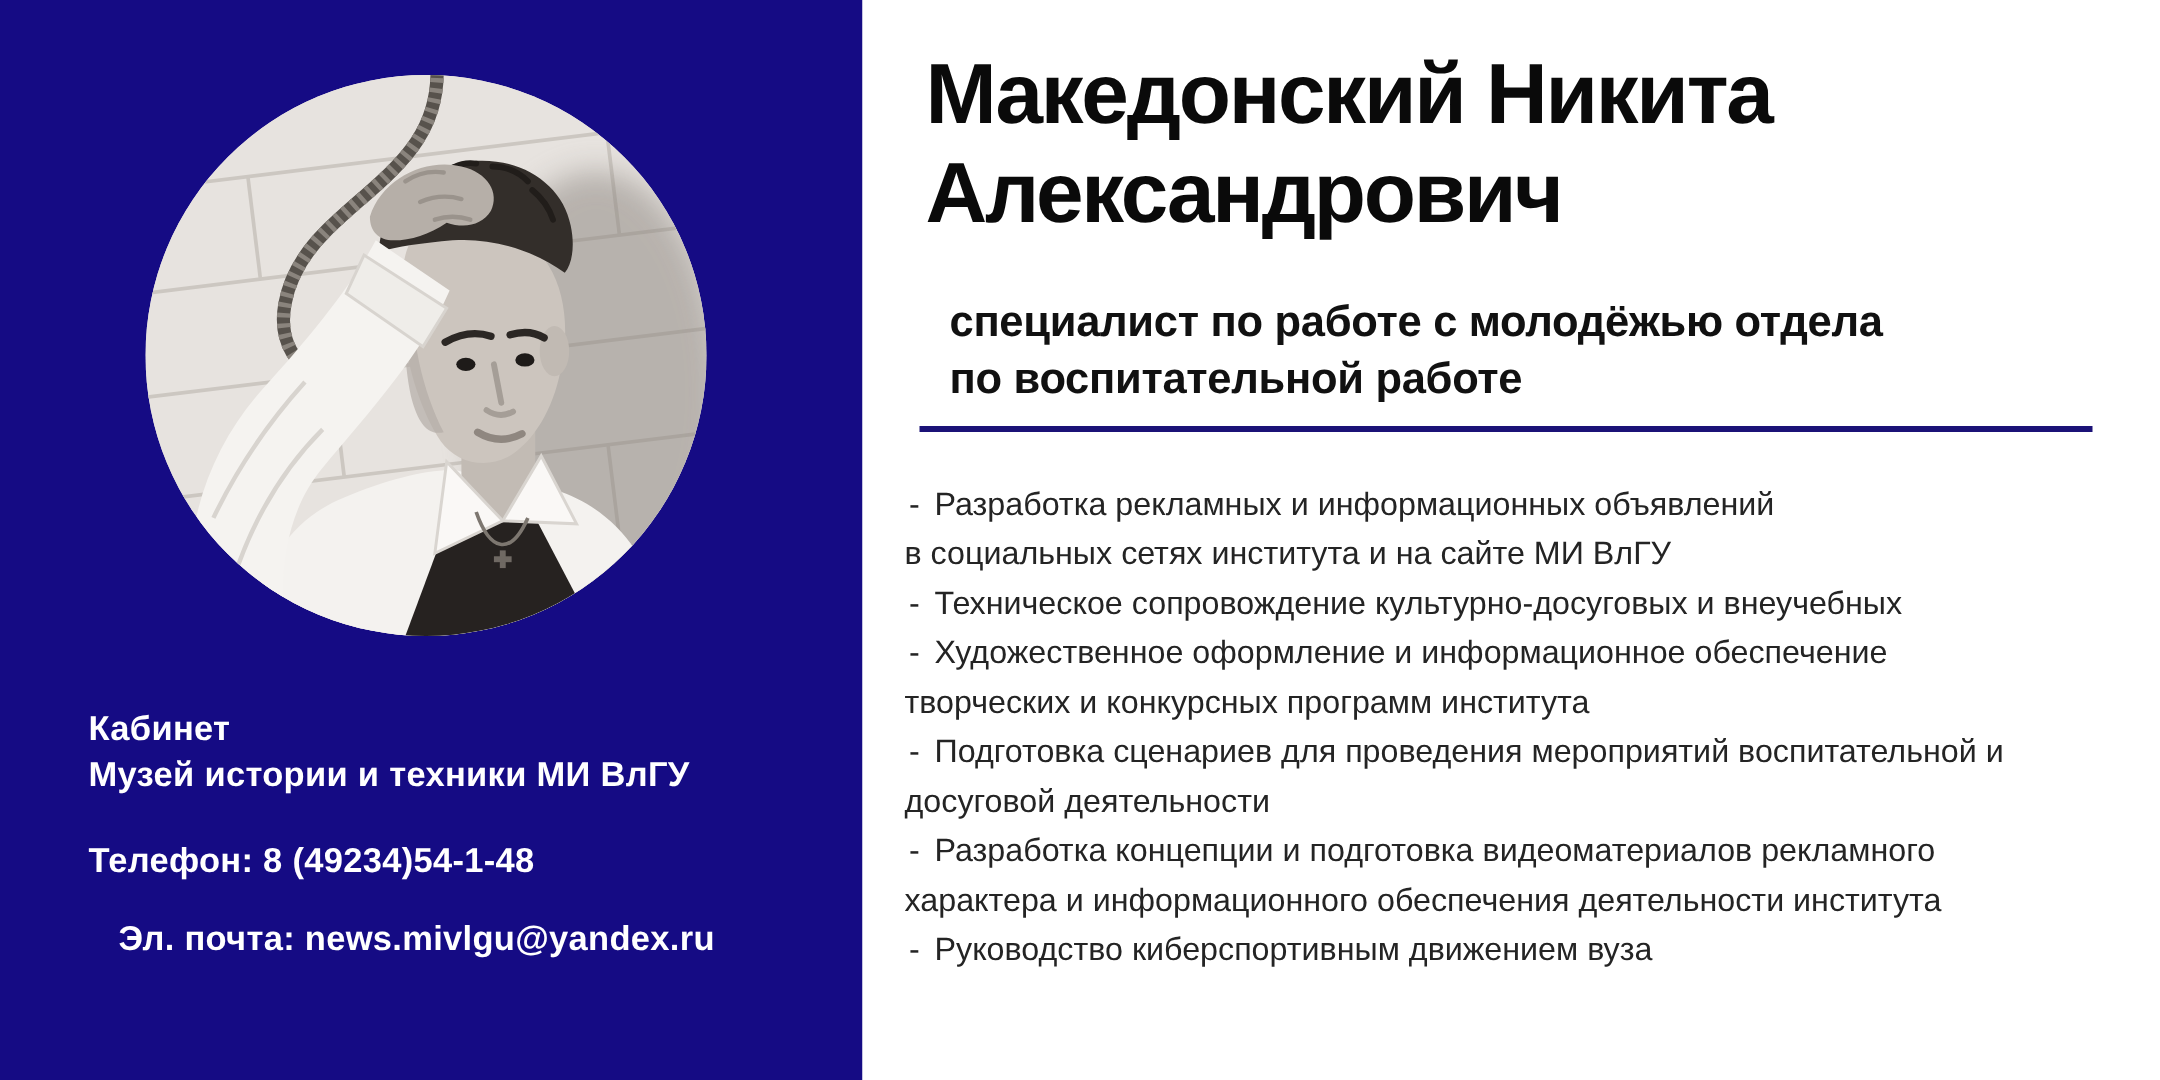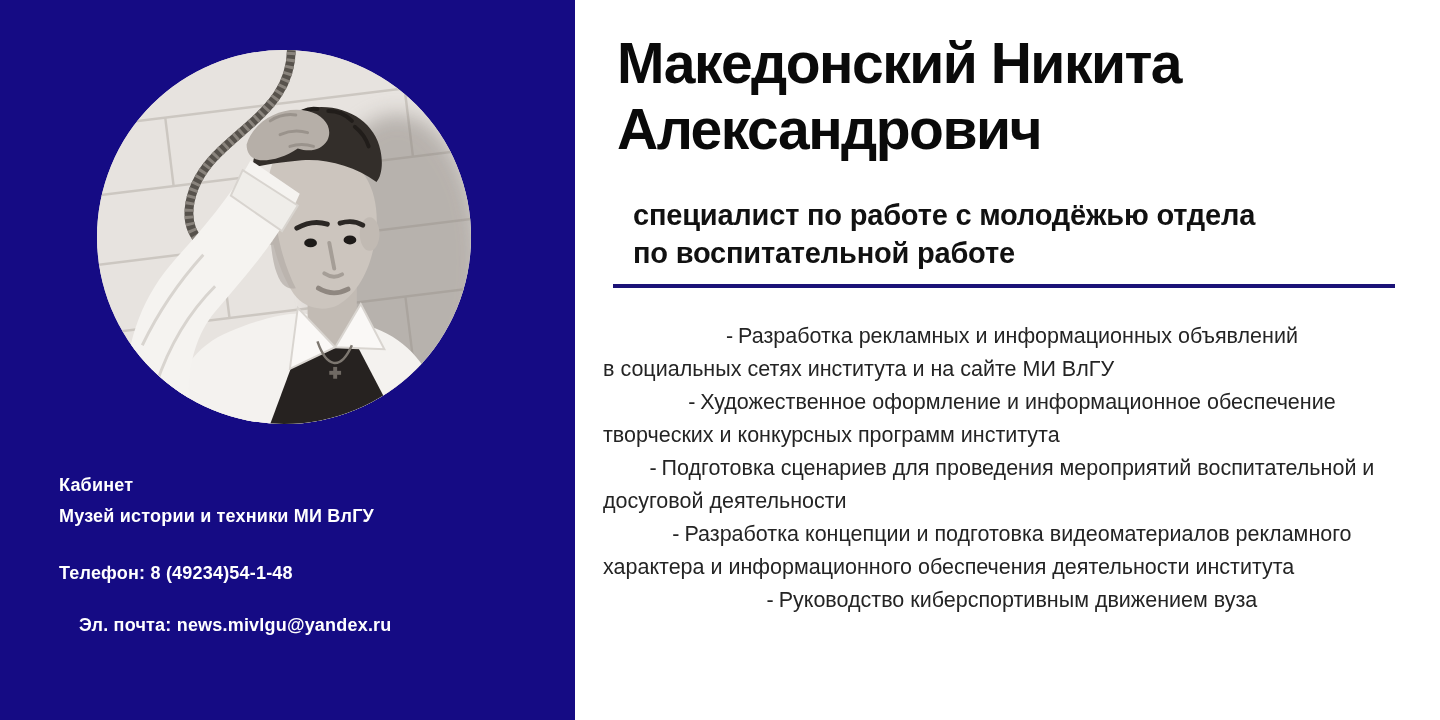"- Разработка рекламных и информационных" .duty-line.first { text-align: center -> none }
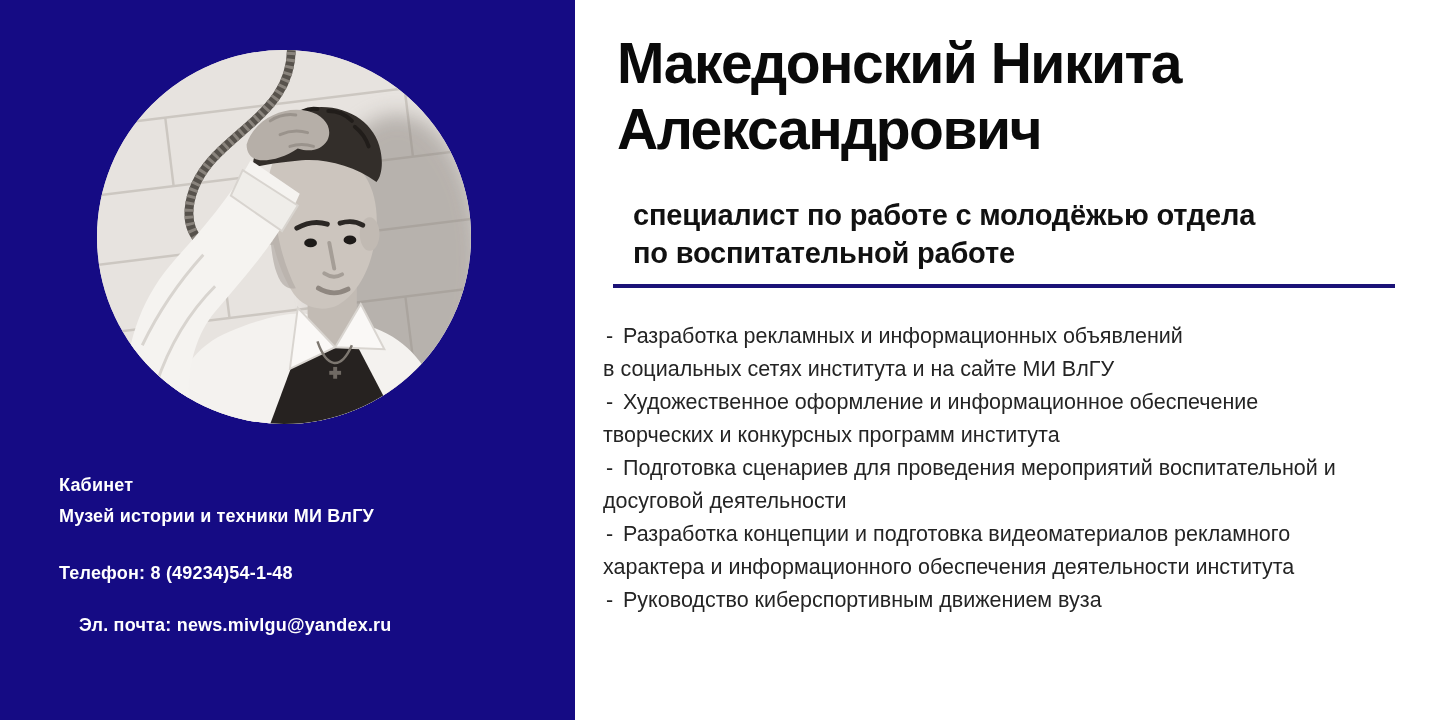"- Техническое сопровождение" div.duty-line { html: none -> <div><span>-</span>Техническое сопровождение культурно-досуговых и внеучебных</div> }
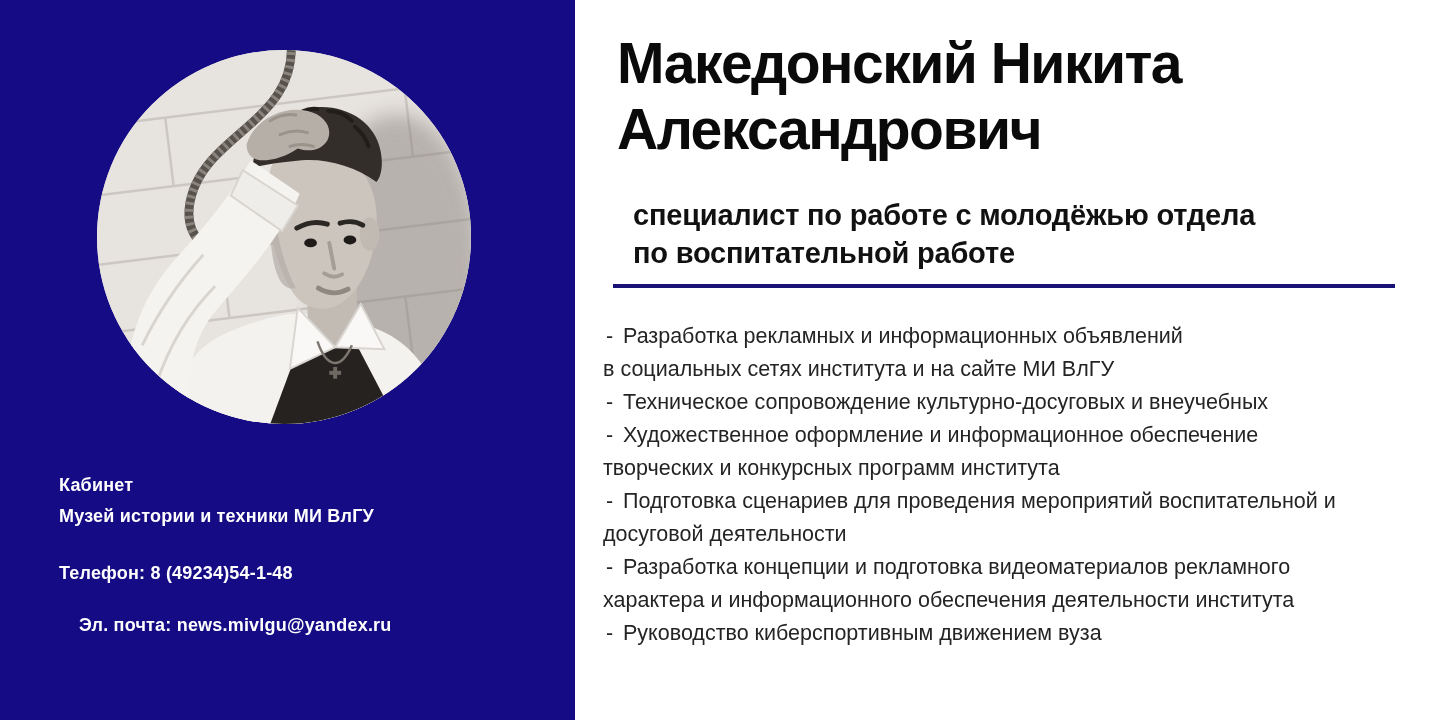"Кабинет" .contact-block { font-size: 18px -> 23px }
